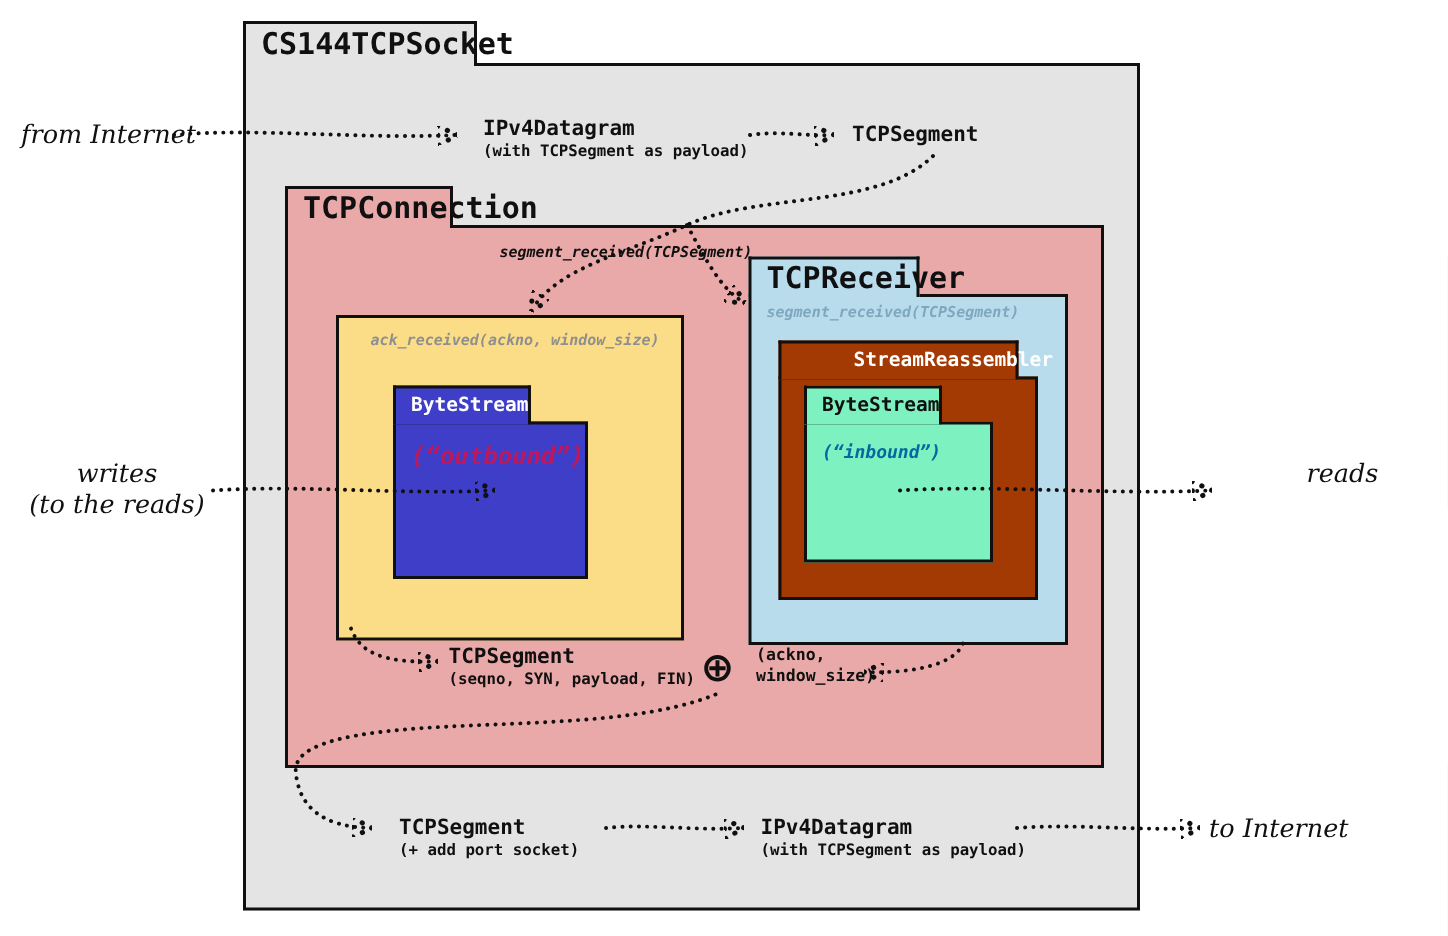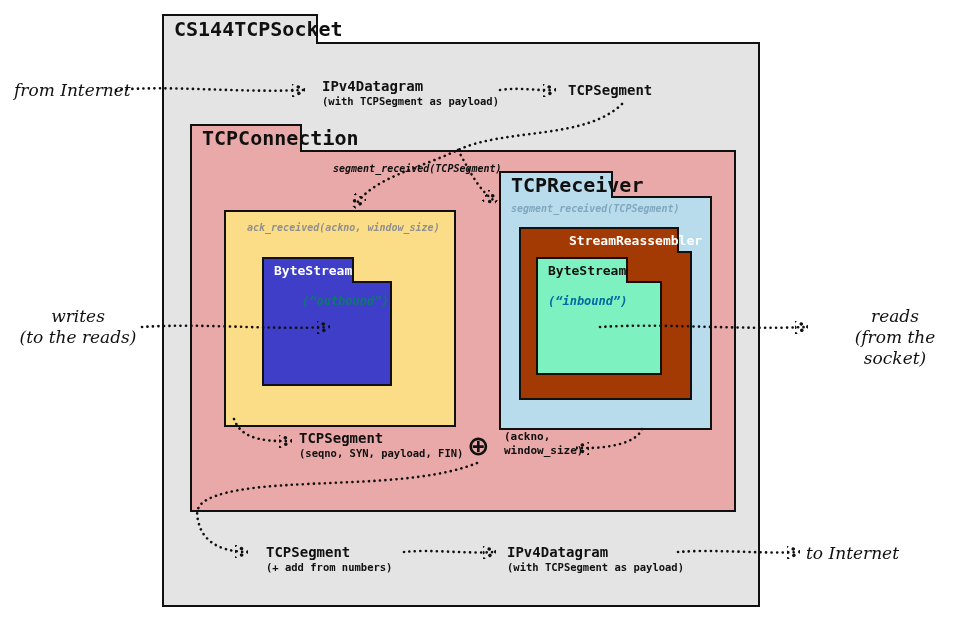"(“outbound”)" div.txt { color: #0f766e -> #be185d; font-size: 12px -> 16px; margin-left: 28px -> none }
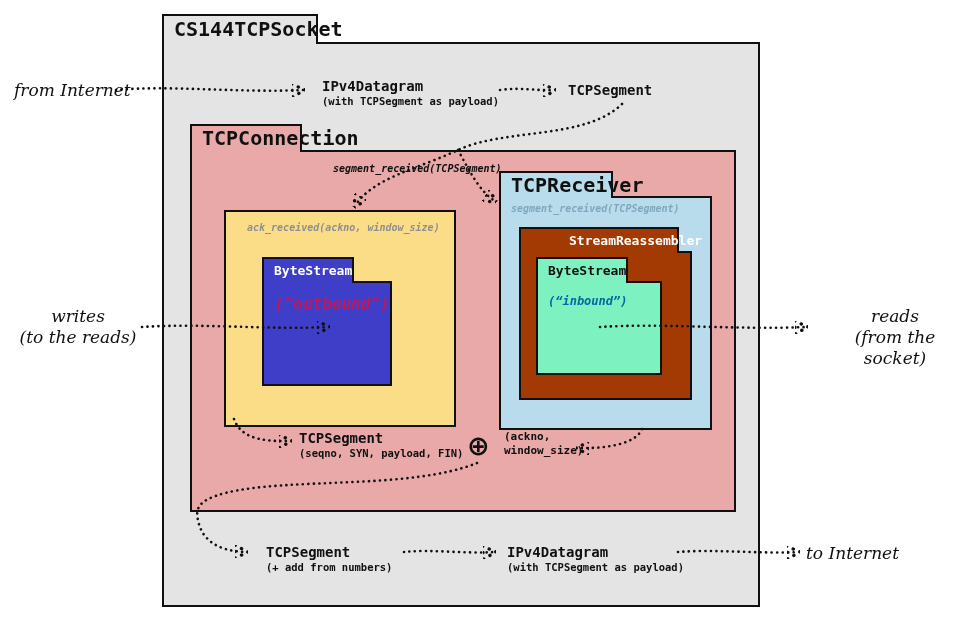"(from the socket)" span { html: <span>(from the socket)</span> -> none }
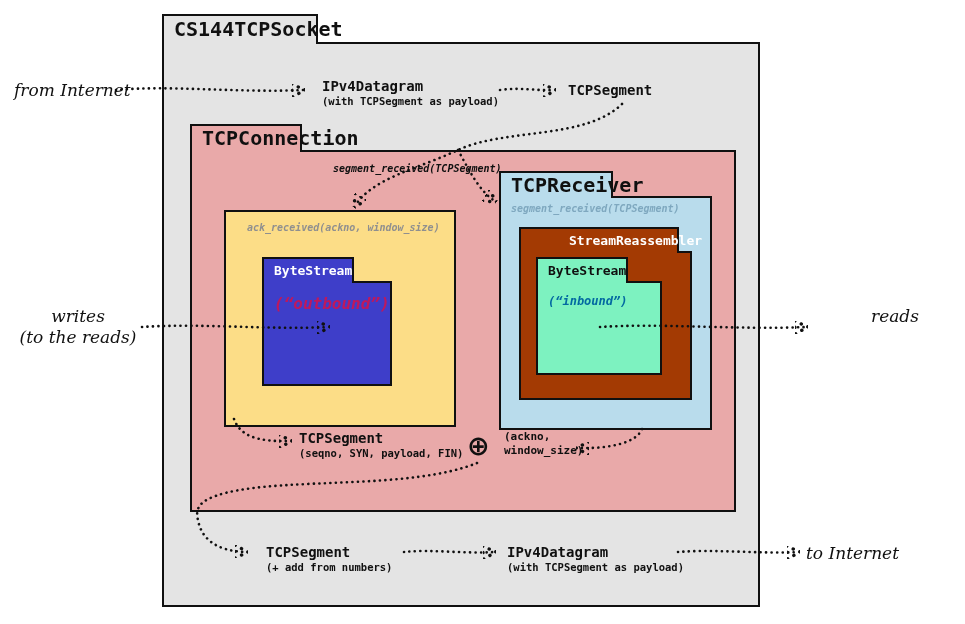"(+ add from numbers)" div.txt { text: from numbers -> port socket }
